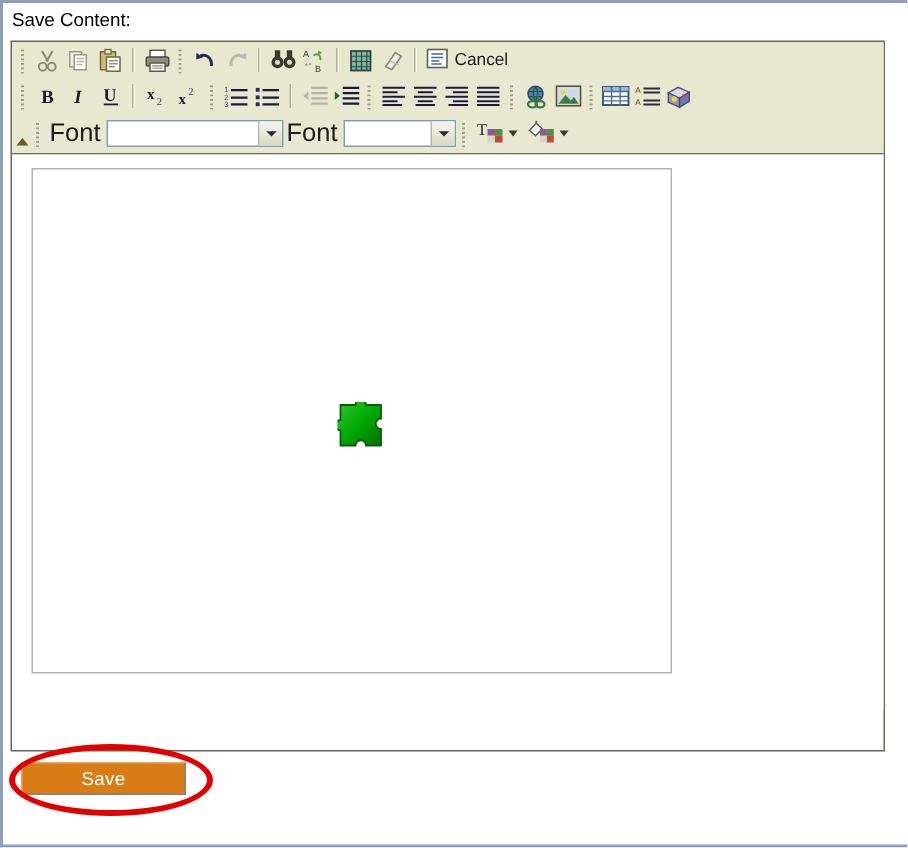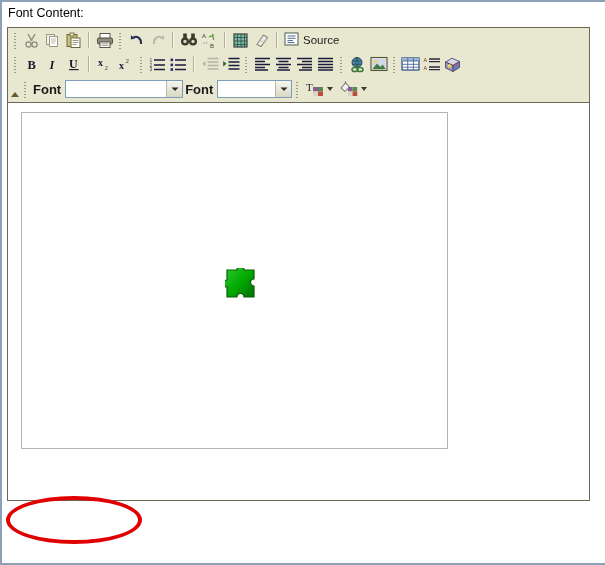"Font Content:" div.page-label { text: Font -> Save }
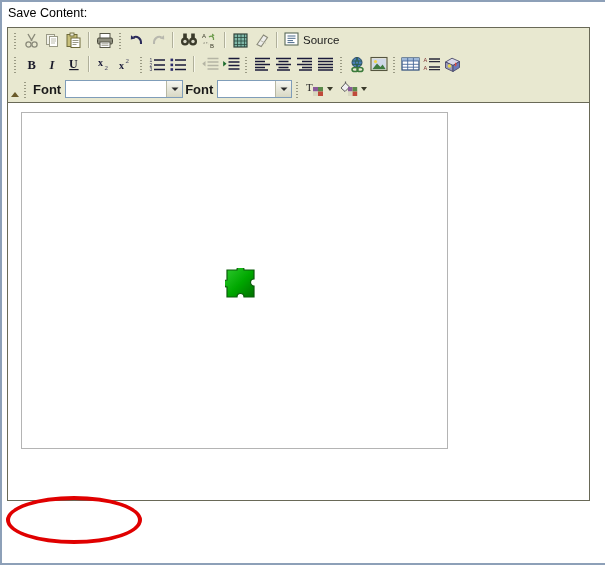"Source" span.lbl { text: Source -> Cancel }
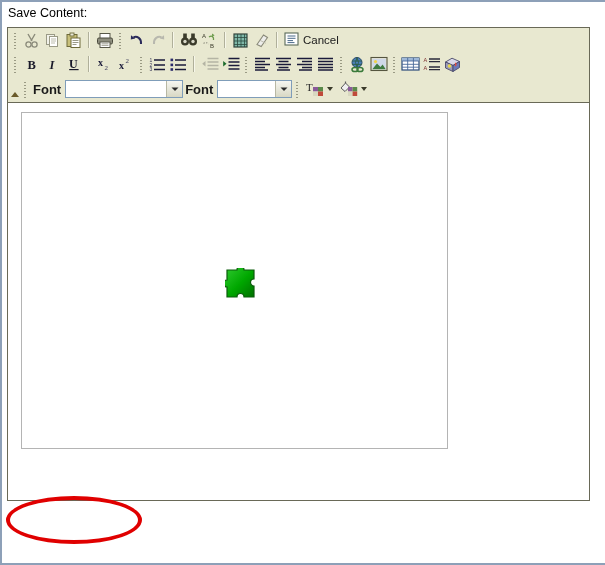"Font" .combo-label { font-size: 13px -> 17px; font-weight: bold -> none }
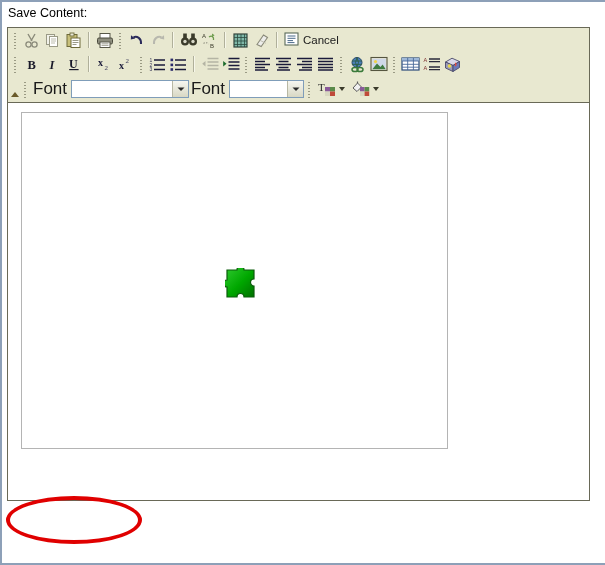"Save" div.formbtn { html: none -> <div> <span>Save</span> </div> }
